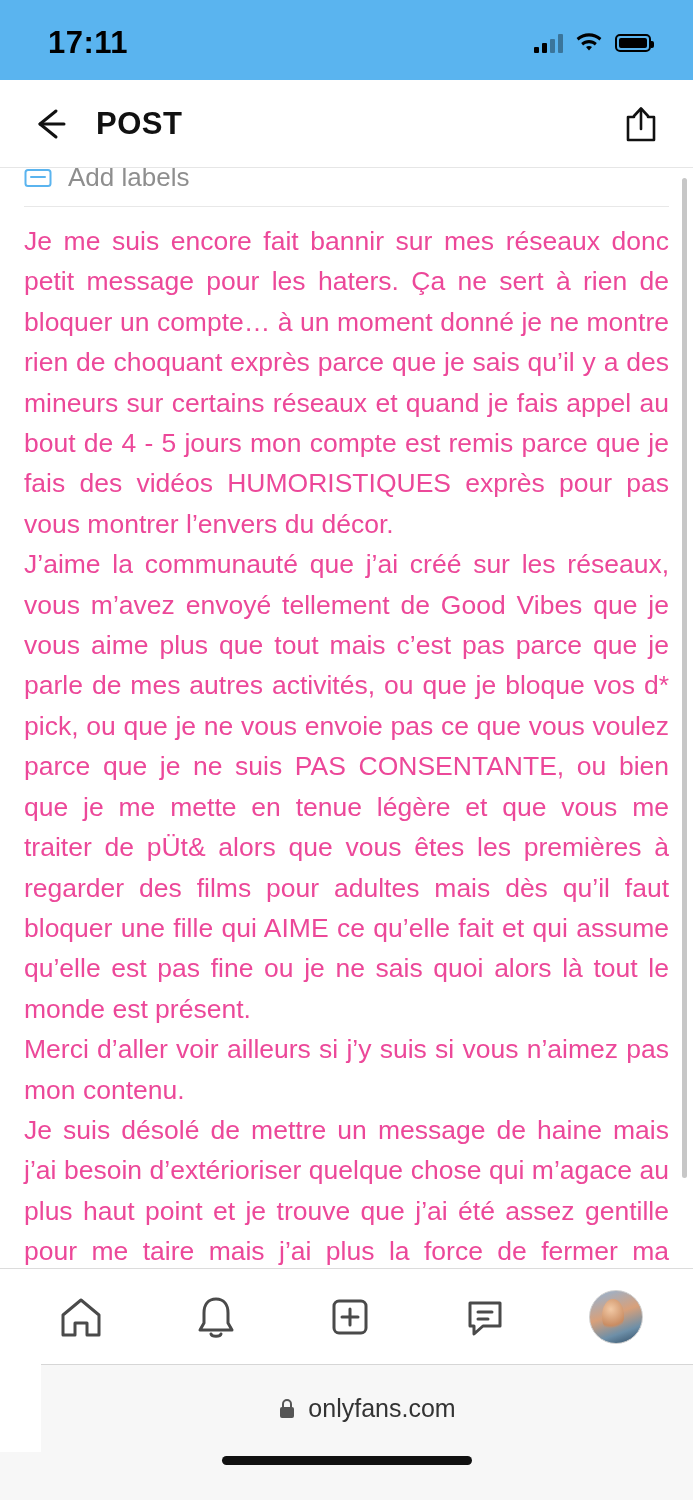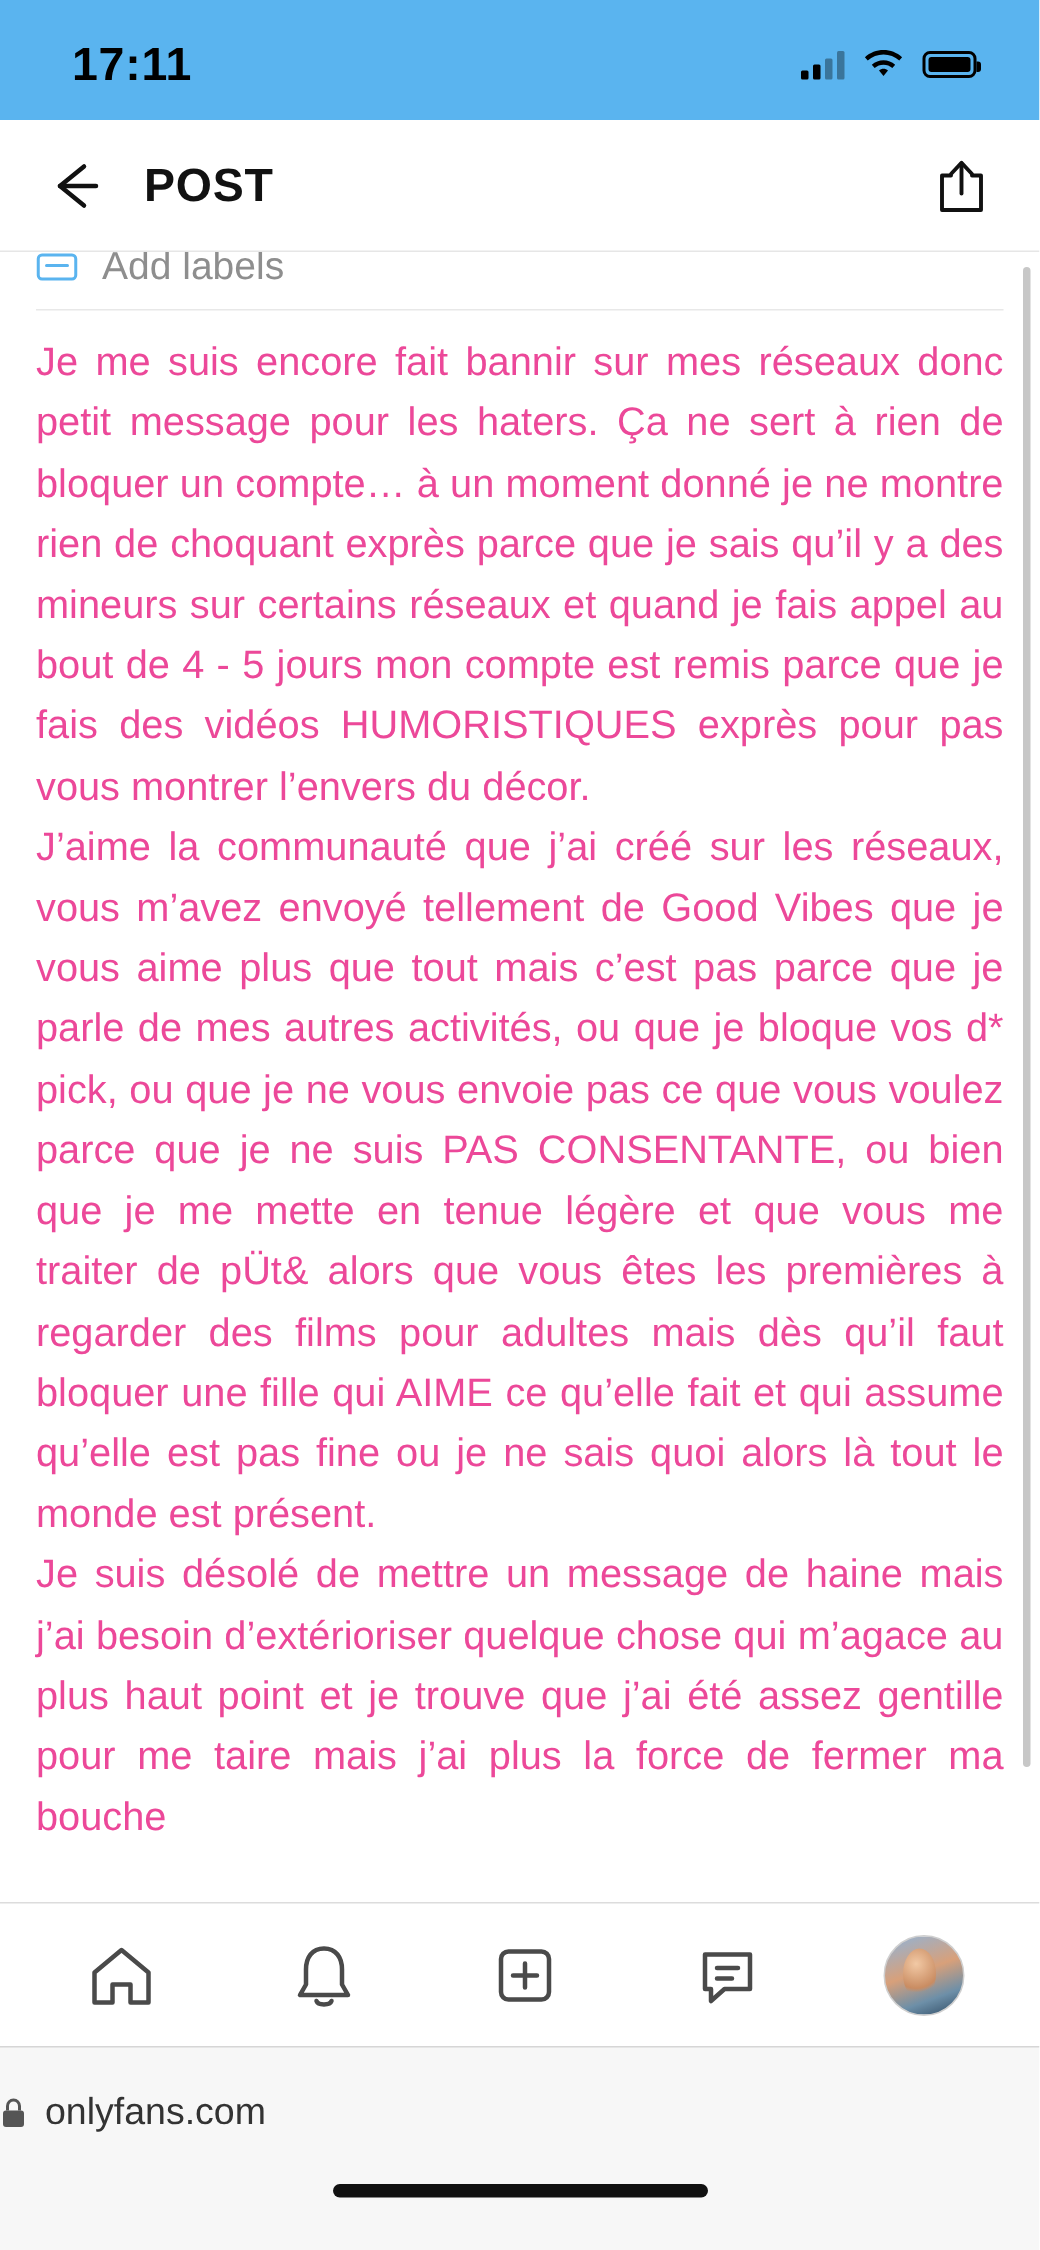"Merci d’aller voir ailleurs si" p { html: none -> <p>Merci d’aller voir ailleurs si j’y suis si vous n’aimez pas mon contenu.</p> }
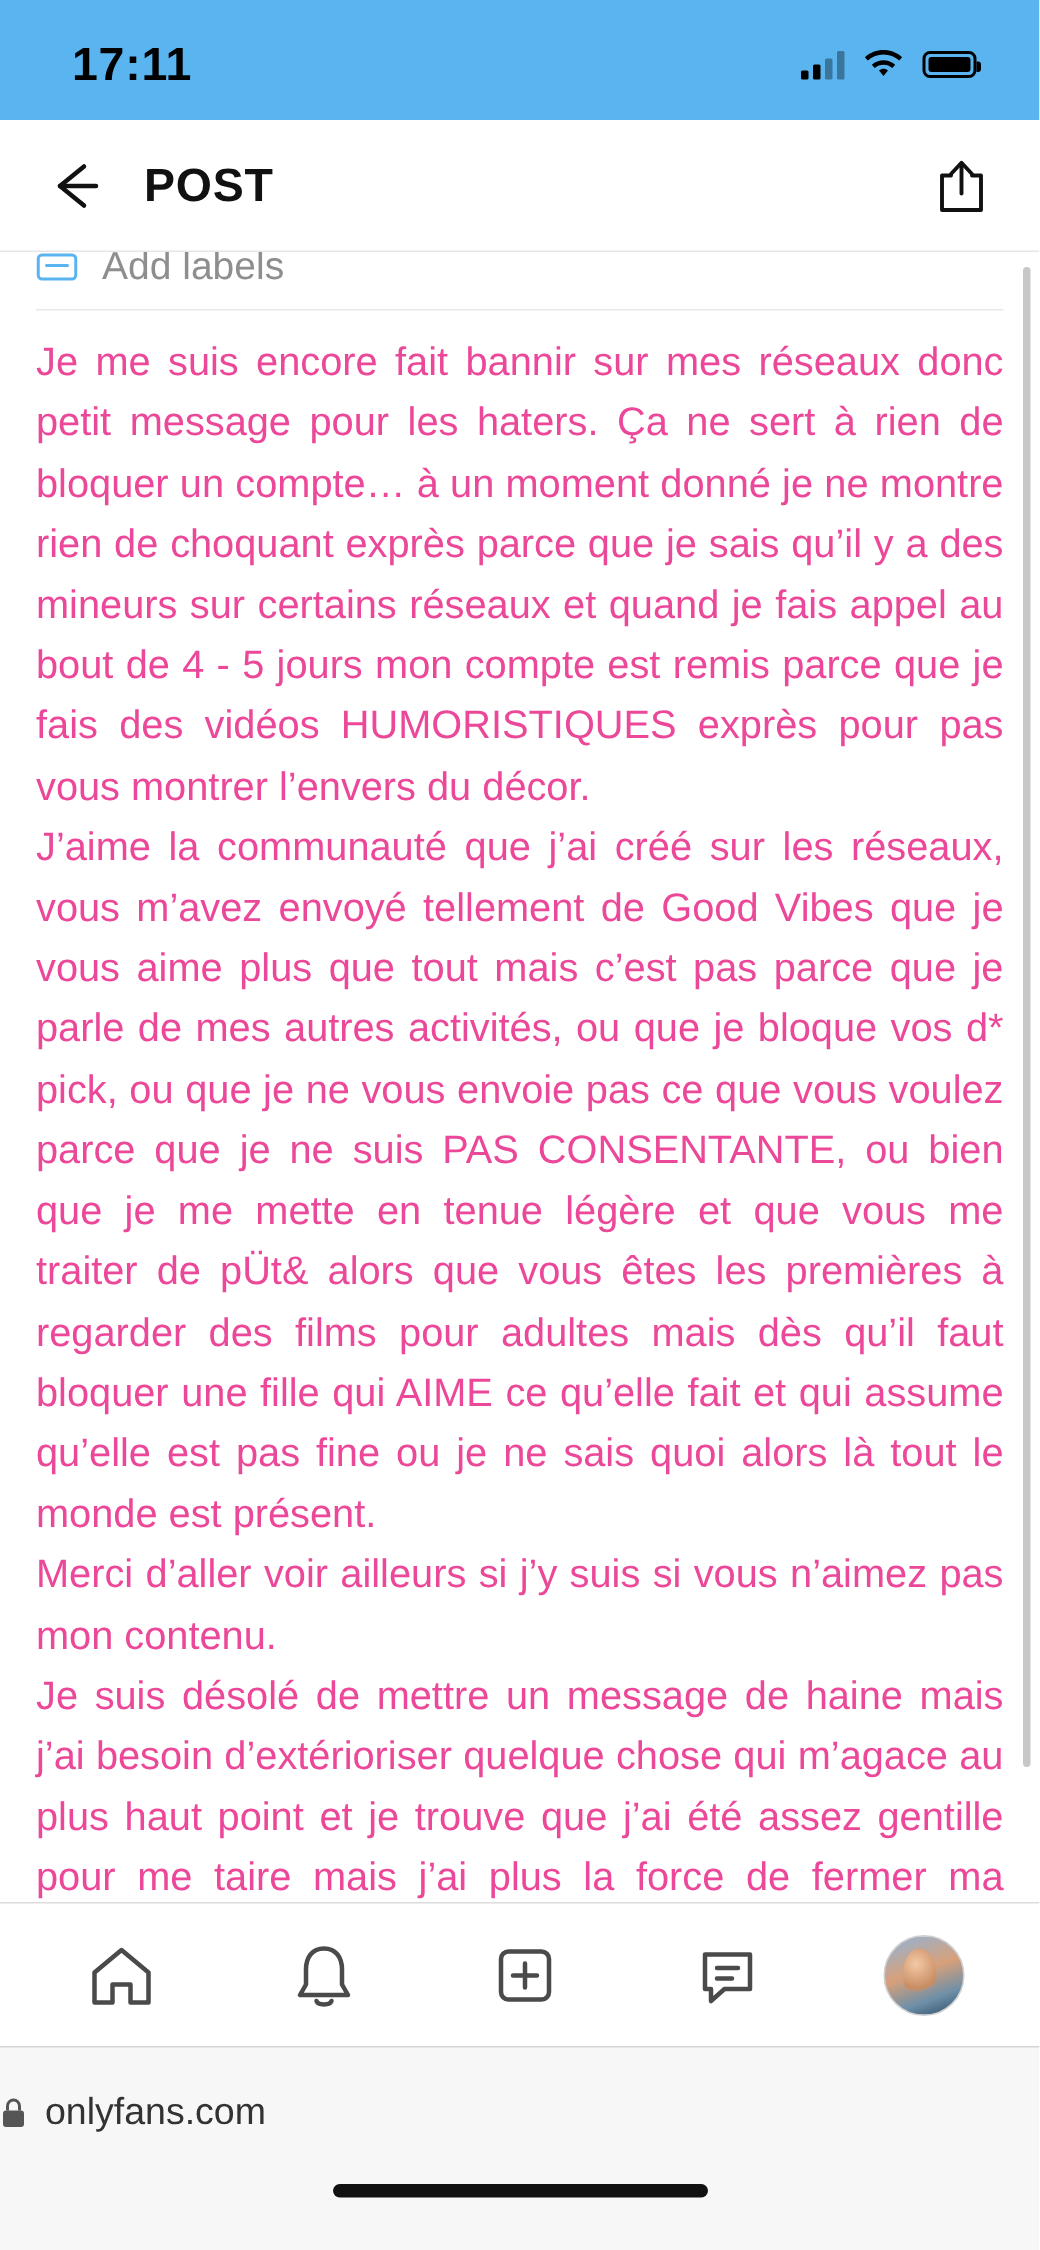"onlyfans.com" .browserbar { justify-content: flex-start -> center; margin-left: none -> 41px }
